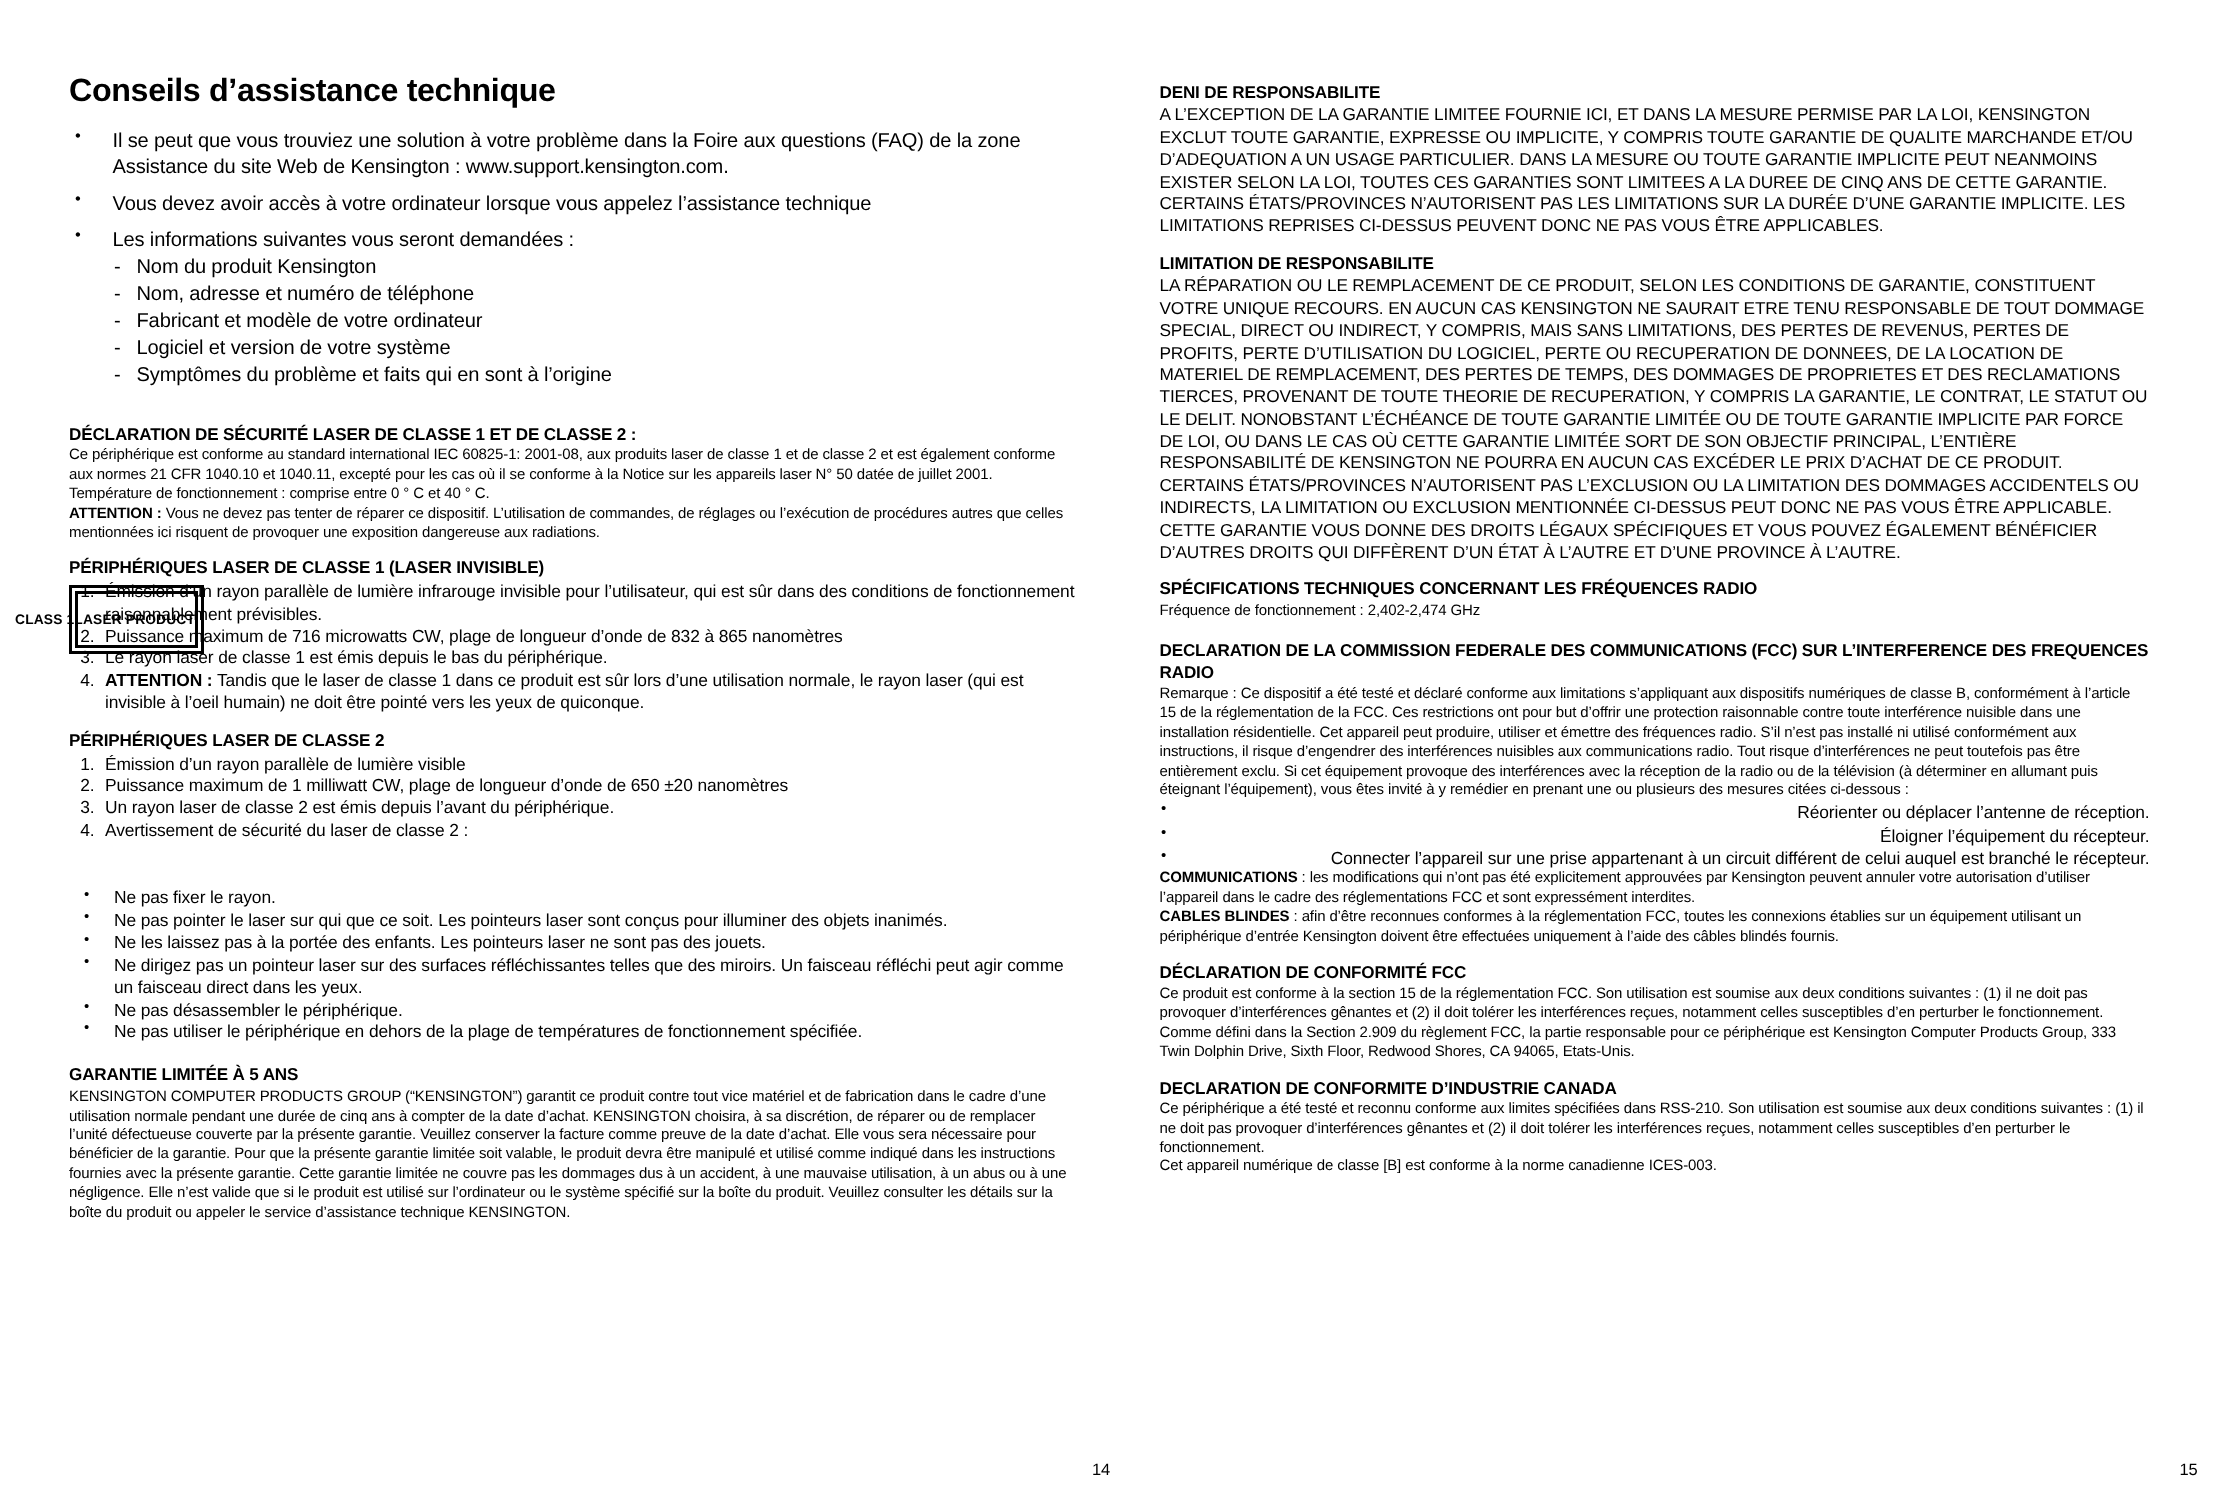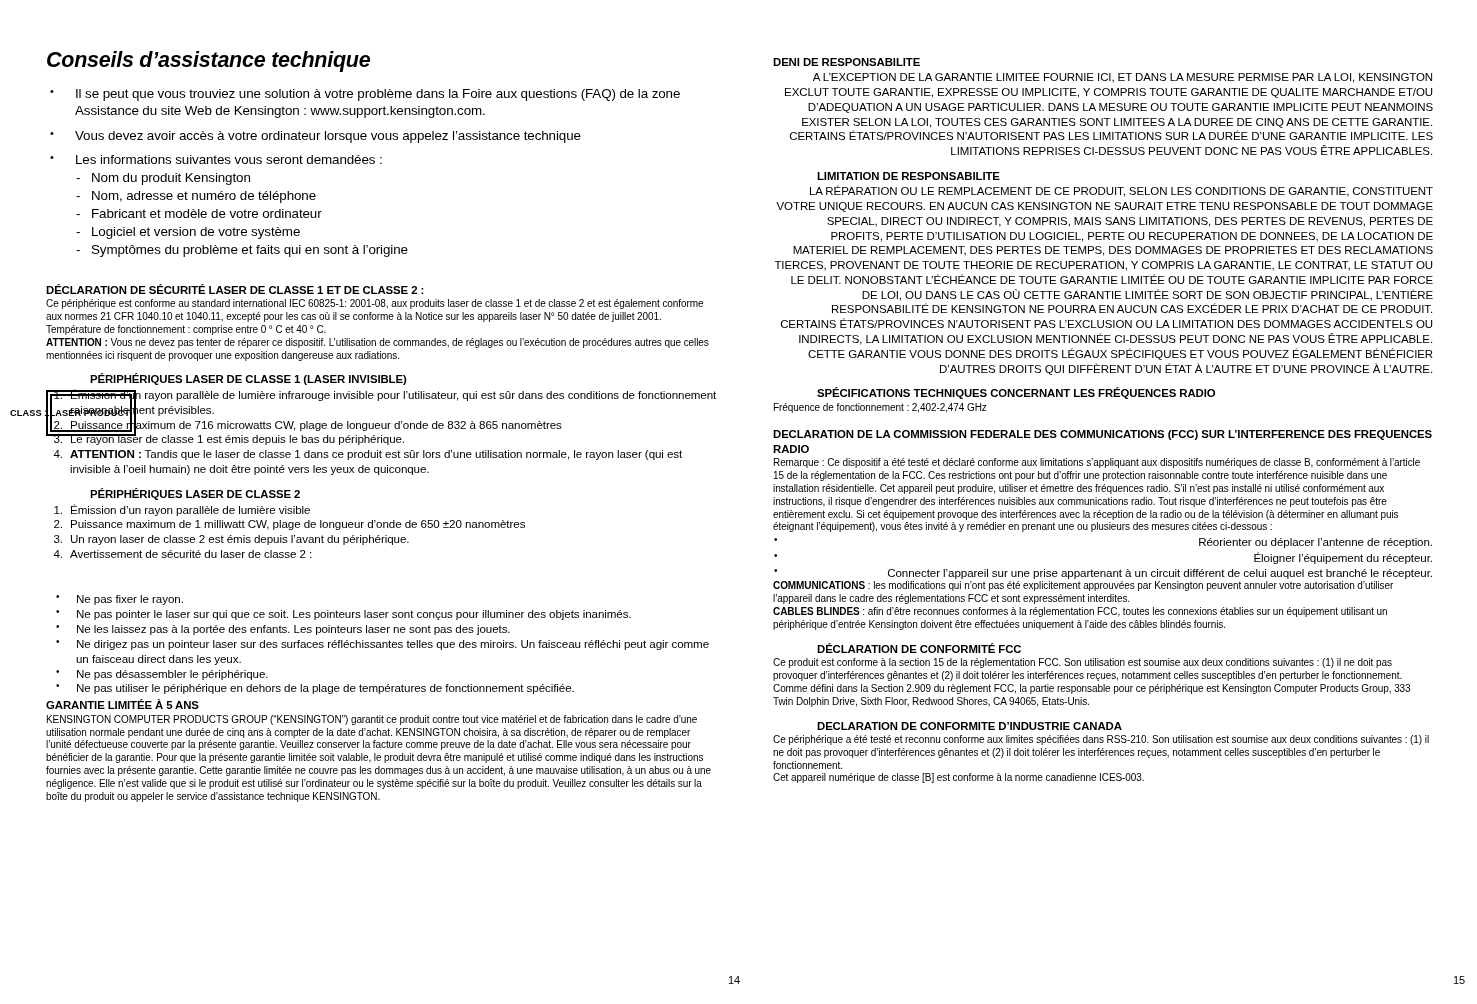"Conseils d’assistance technique" h1.doc-title { font-style: italic -> none }
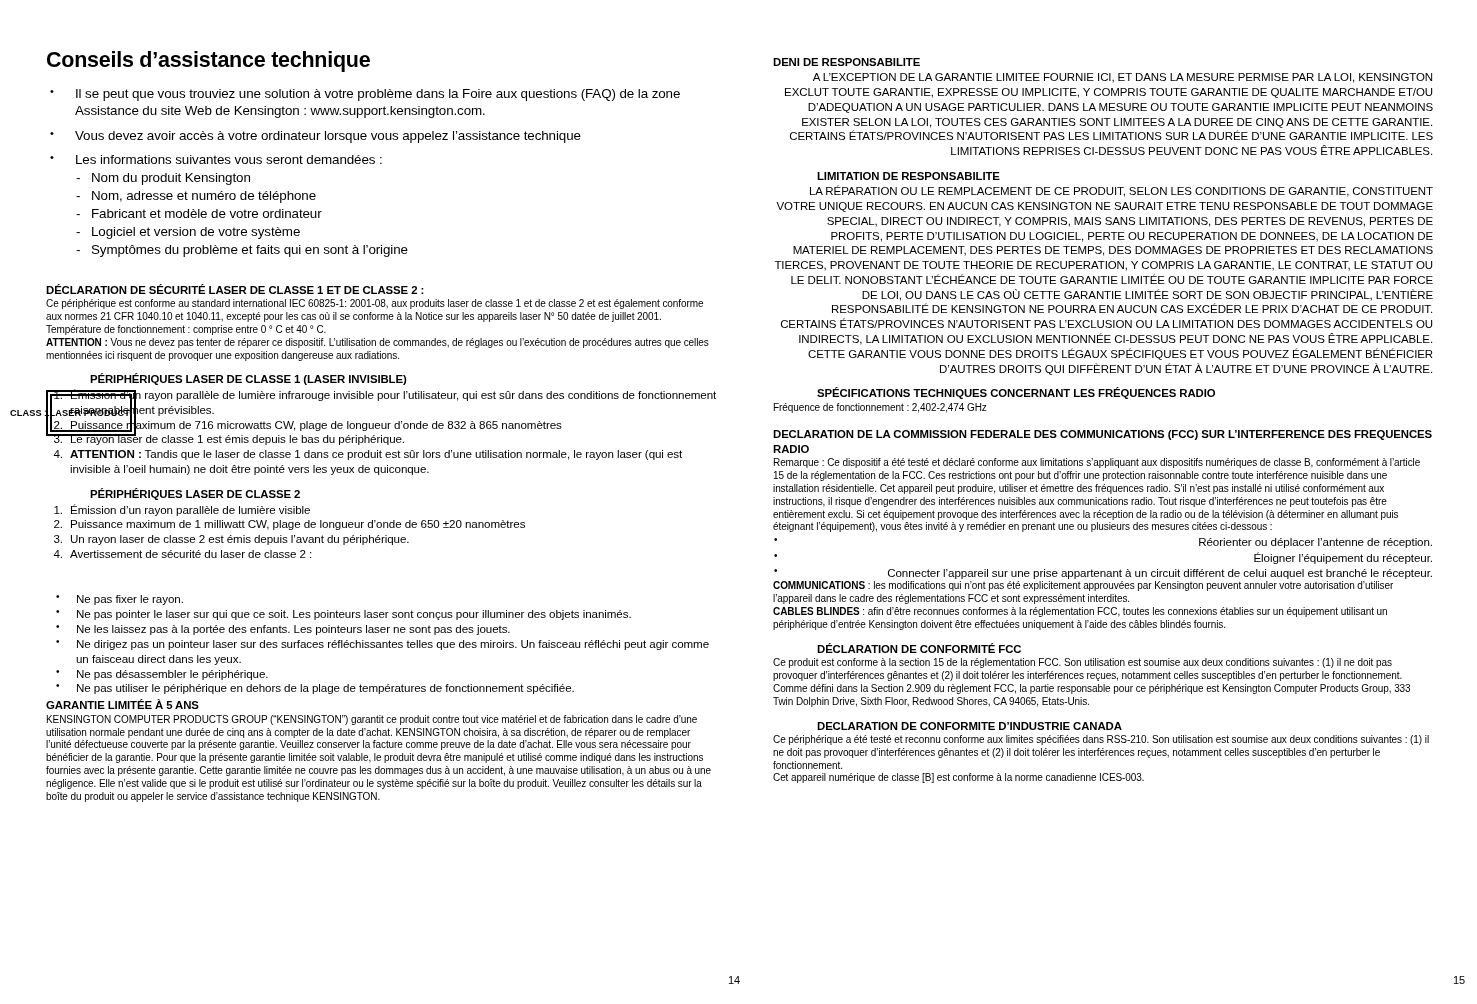"A L’EXCEPTION DE LA GARANTIE" .body-caps { text-align: right -> none }
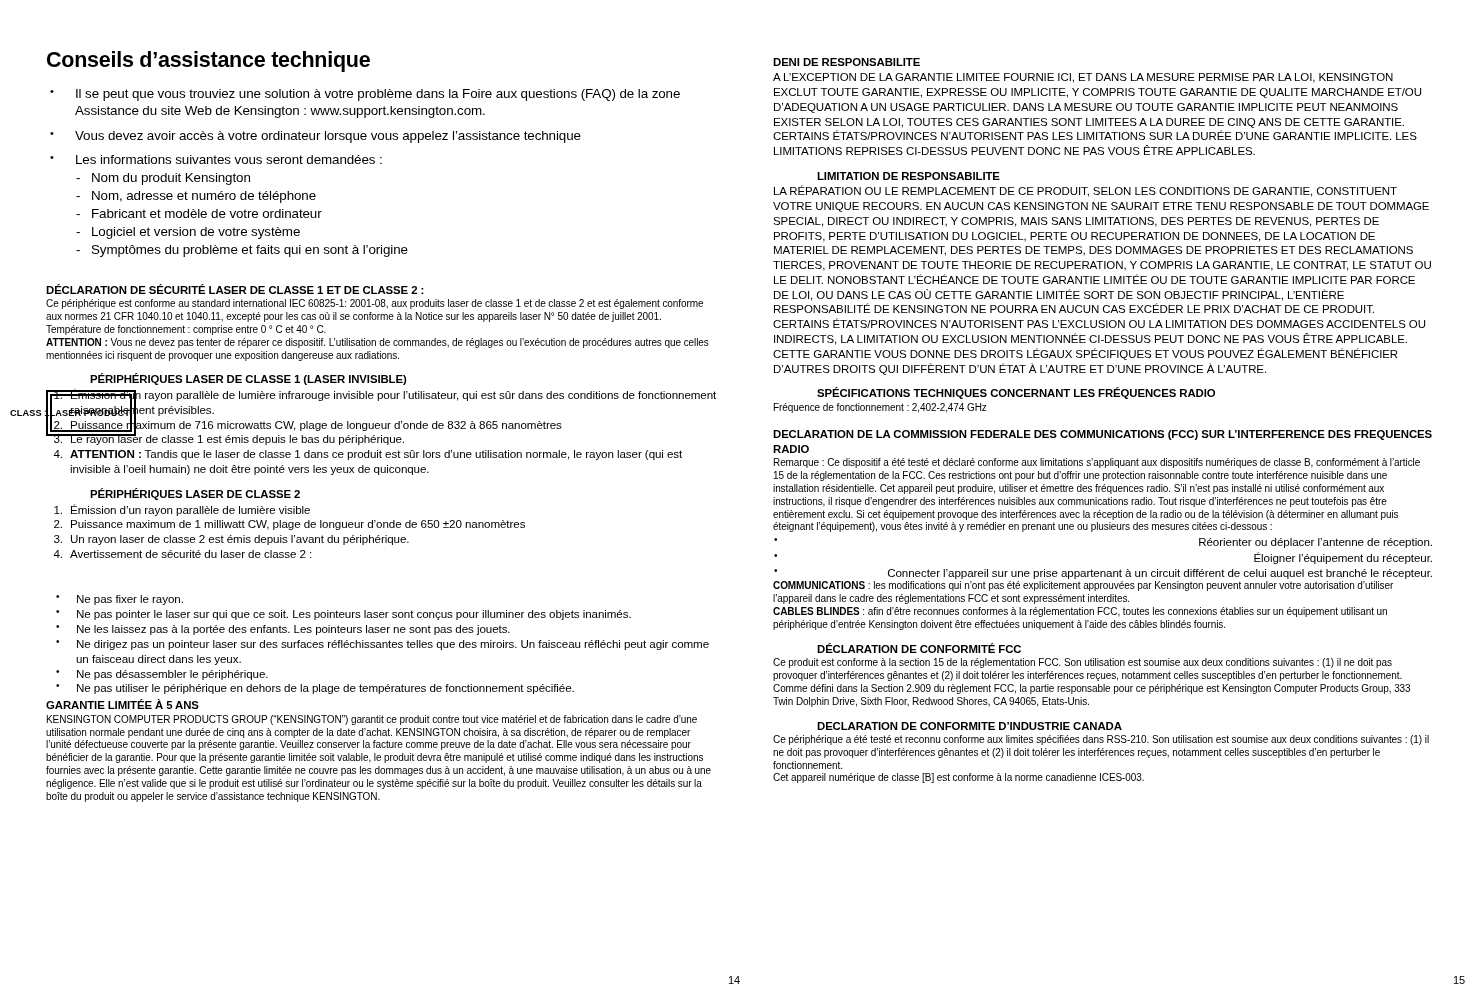"LIMITATION DE RESPONSABILITE" .sec-head.sp-top-sm { margin-left: 44px -> none }
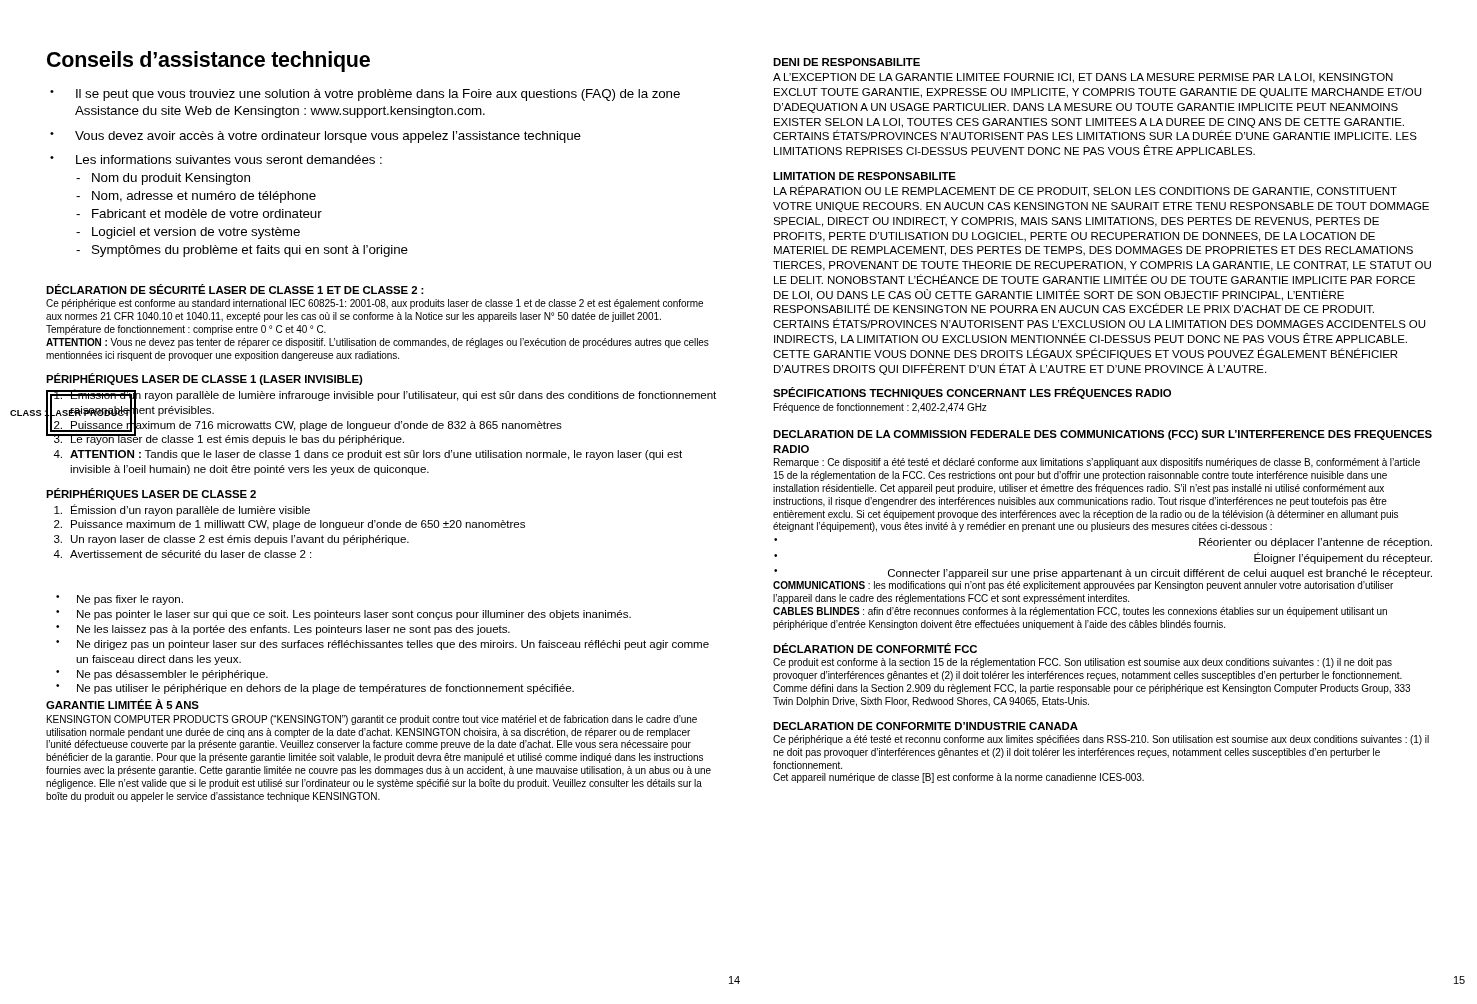"GARANTIE LIMITÉE À 5 ANS" div.sec-head { margin-top: 2px -> 14px }
